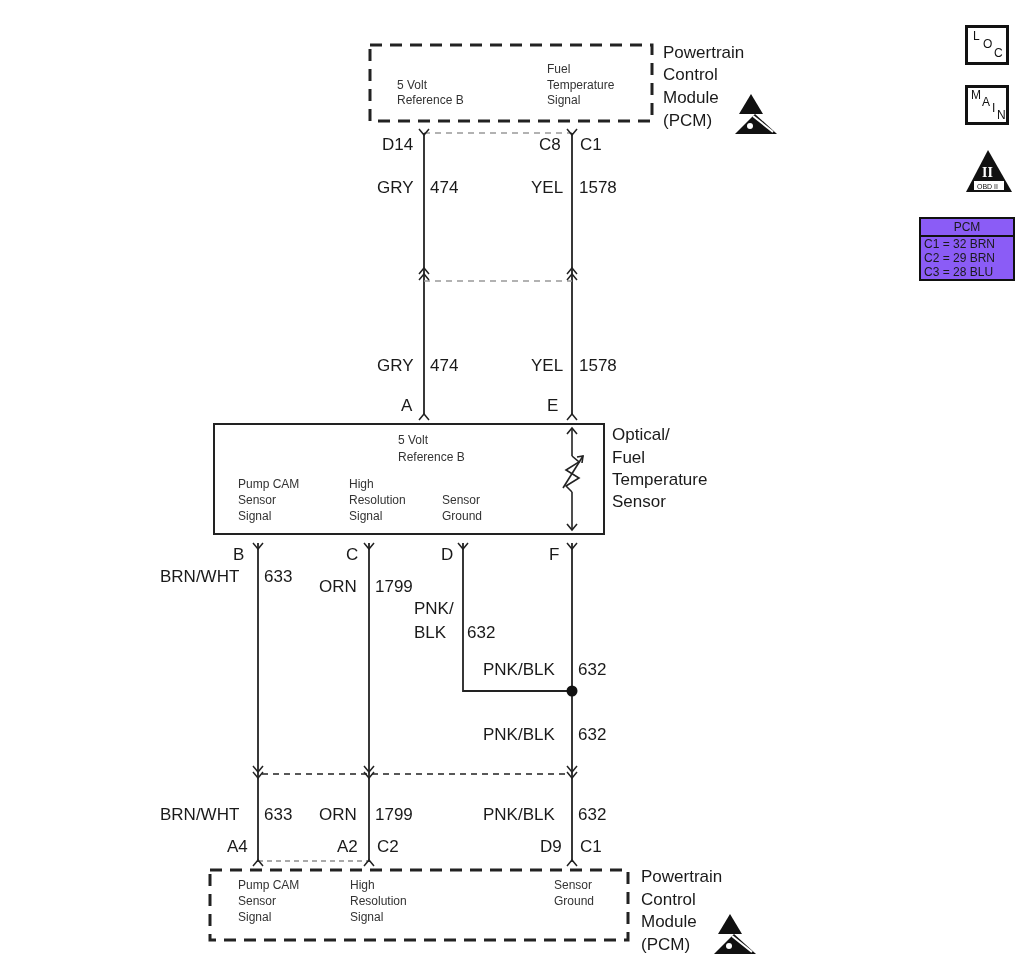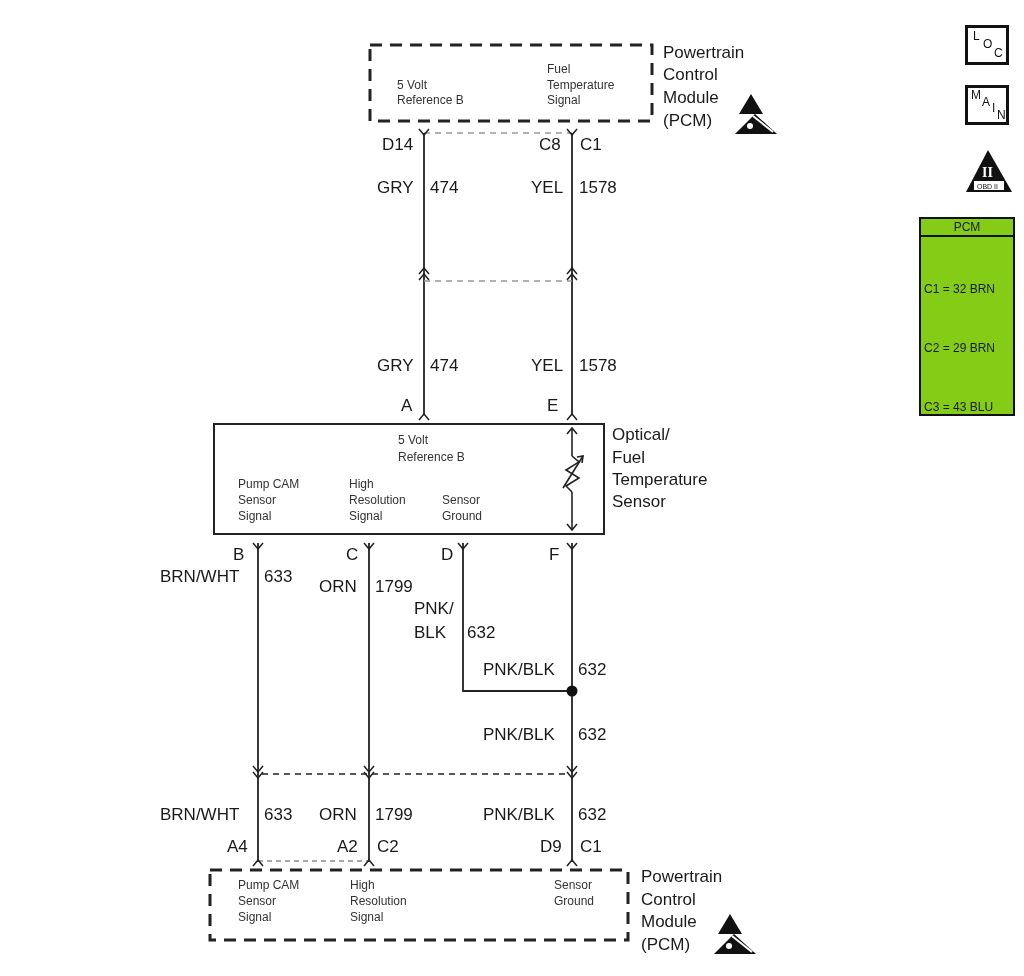"PCM" .pcm-table { background: #84cc16 -> #8b5cf6 }
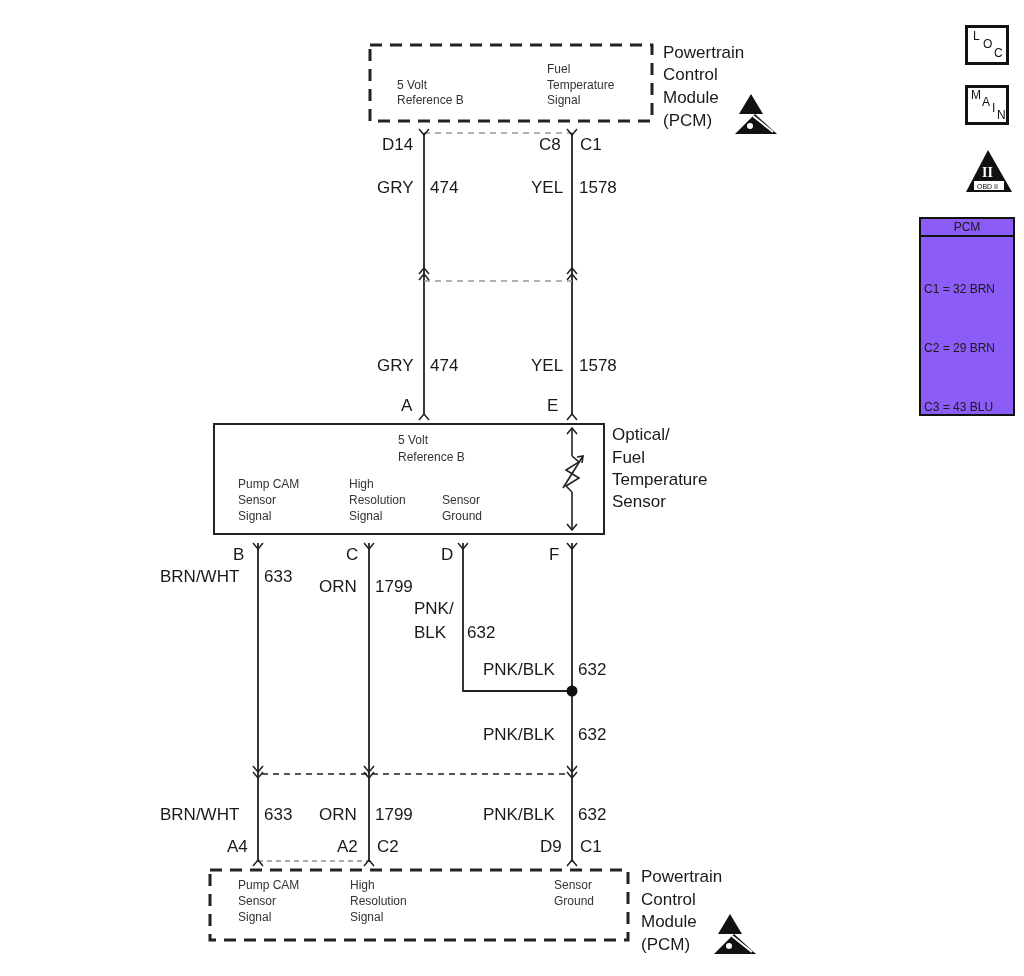"C1 = 32 BRN" .pcm-table .row { margin-top: 45px -> none }
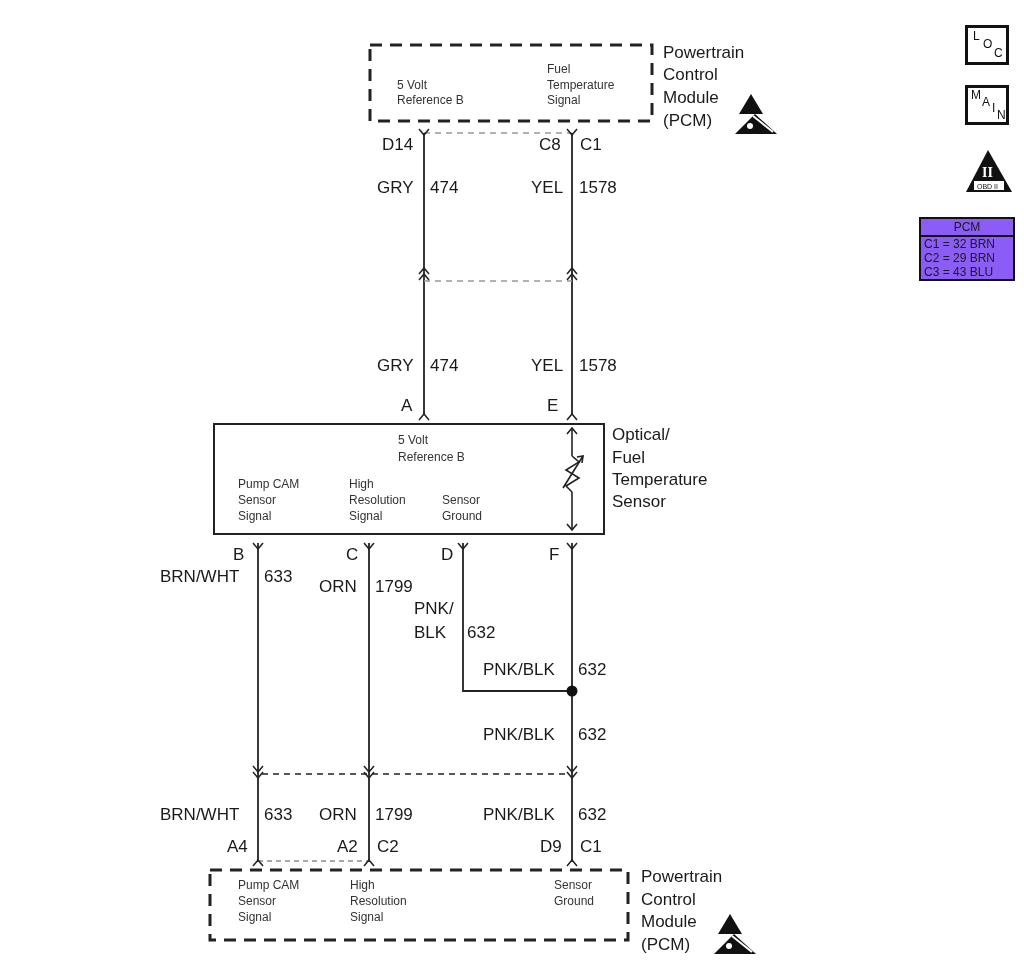"C3 = 43 BLU" div.row { text: 43 -> 28 }
